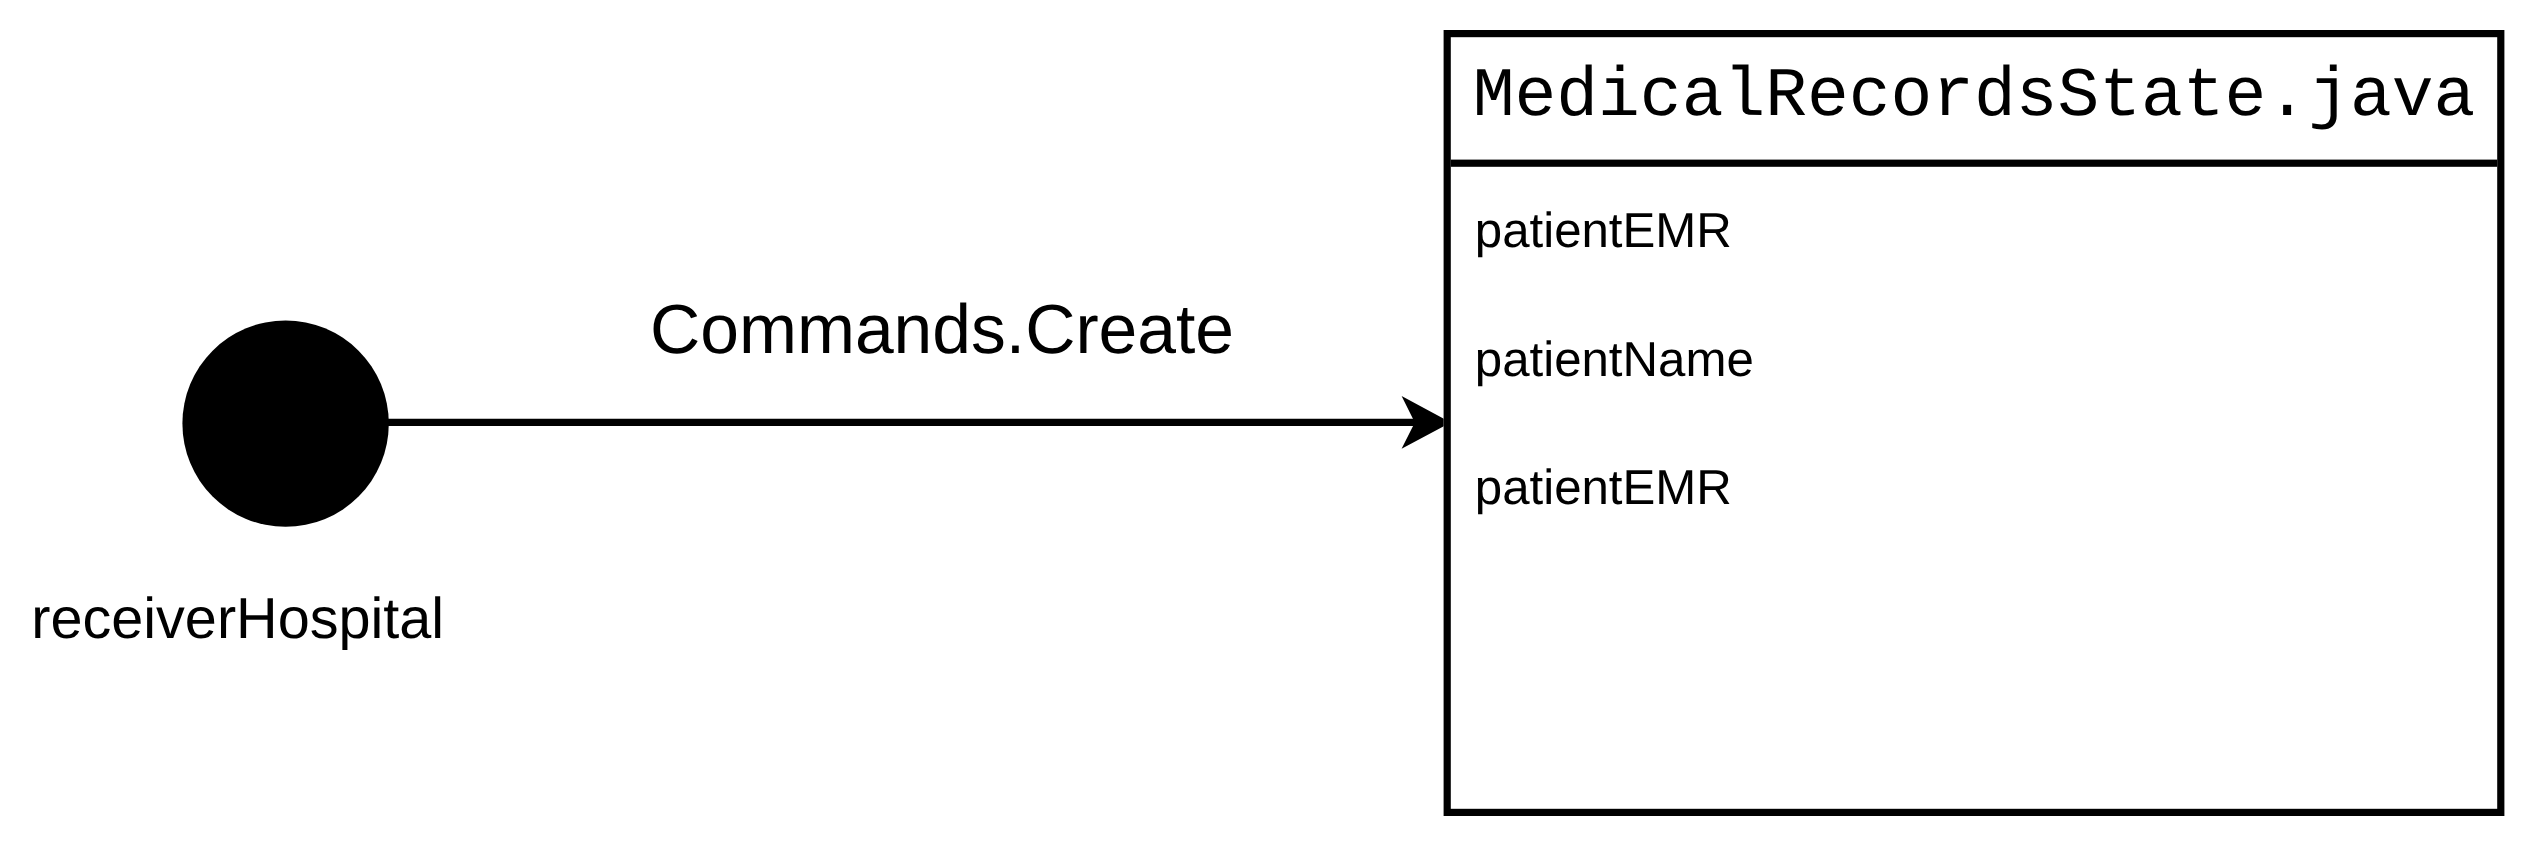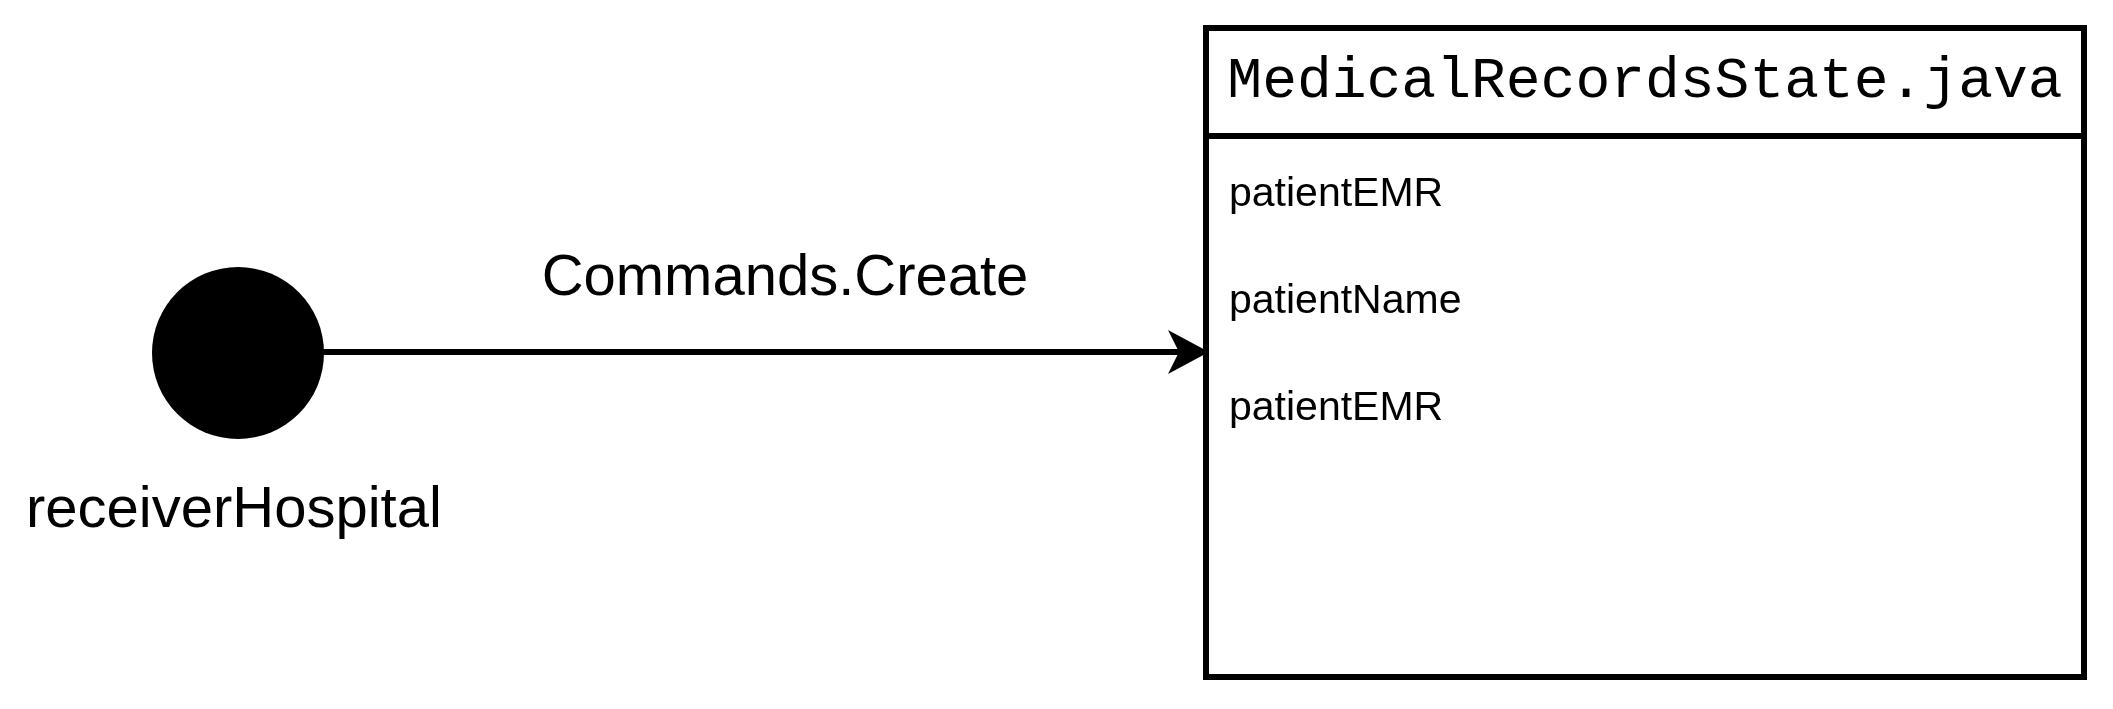"receiverHospital" .actor-label { font-size: 58px -> 48px; top: 474px -> 489px }
